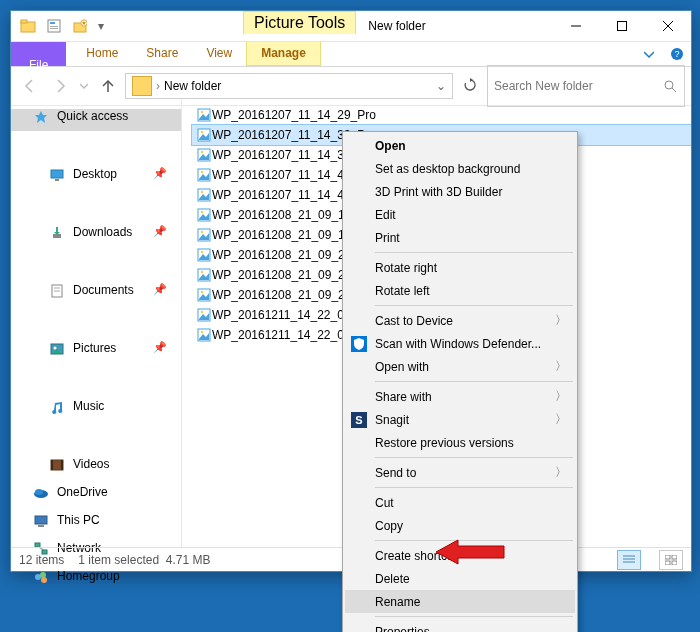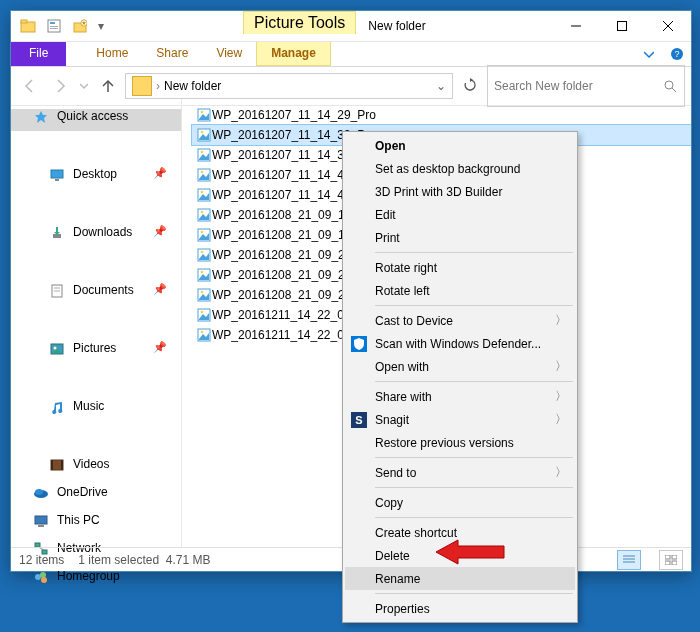"File" .ribbon .file { background: #6d28d9 -> #8b5cf6; margin-right: 16px -> 6px; padding: 4px 18px 0 -> 16px 18px 0 }
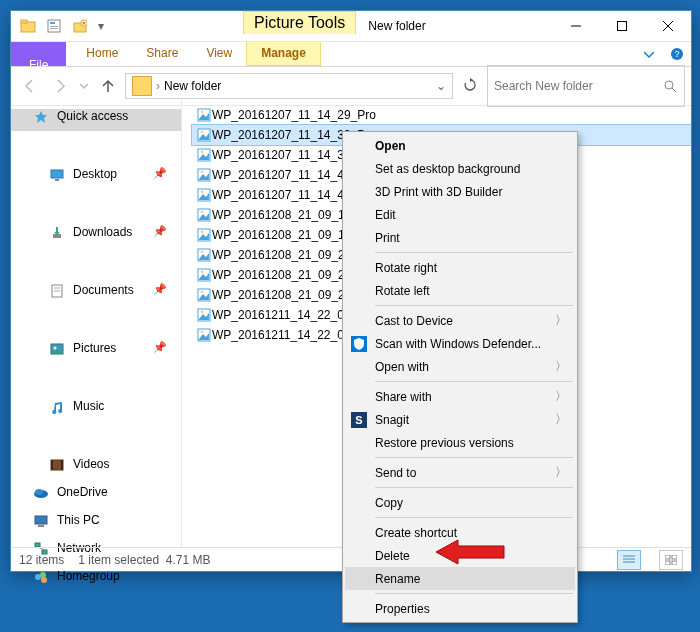"Cut" div.mi { html: none -> <div> <span>Cut</span> </div> }
